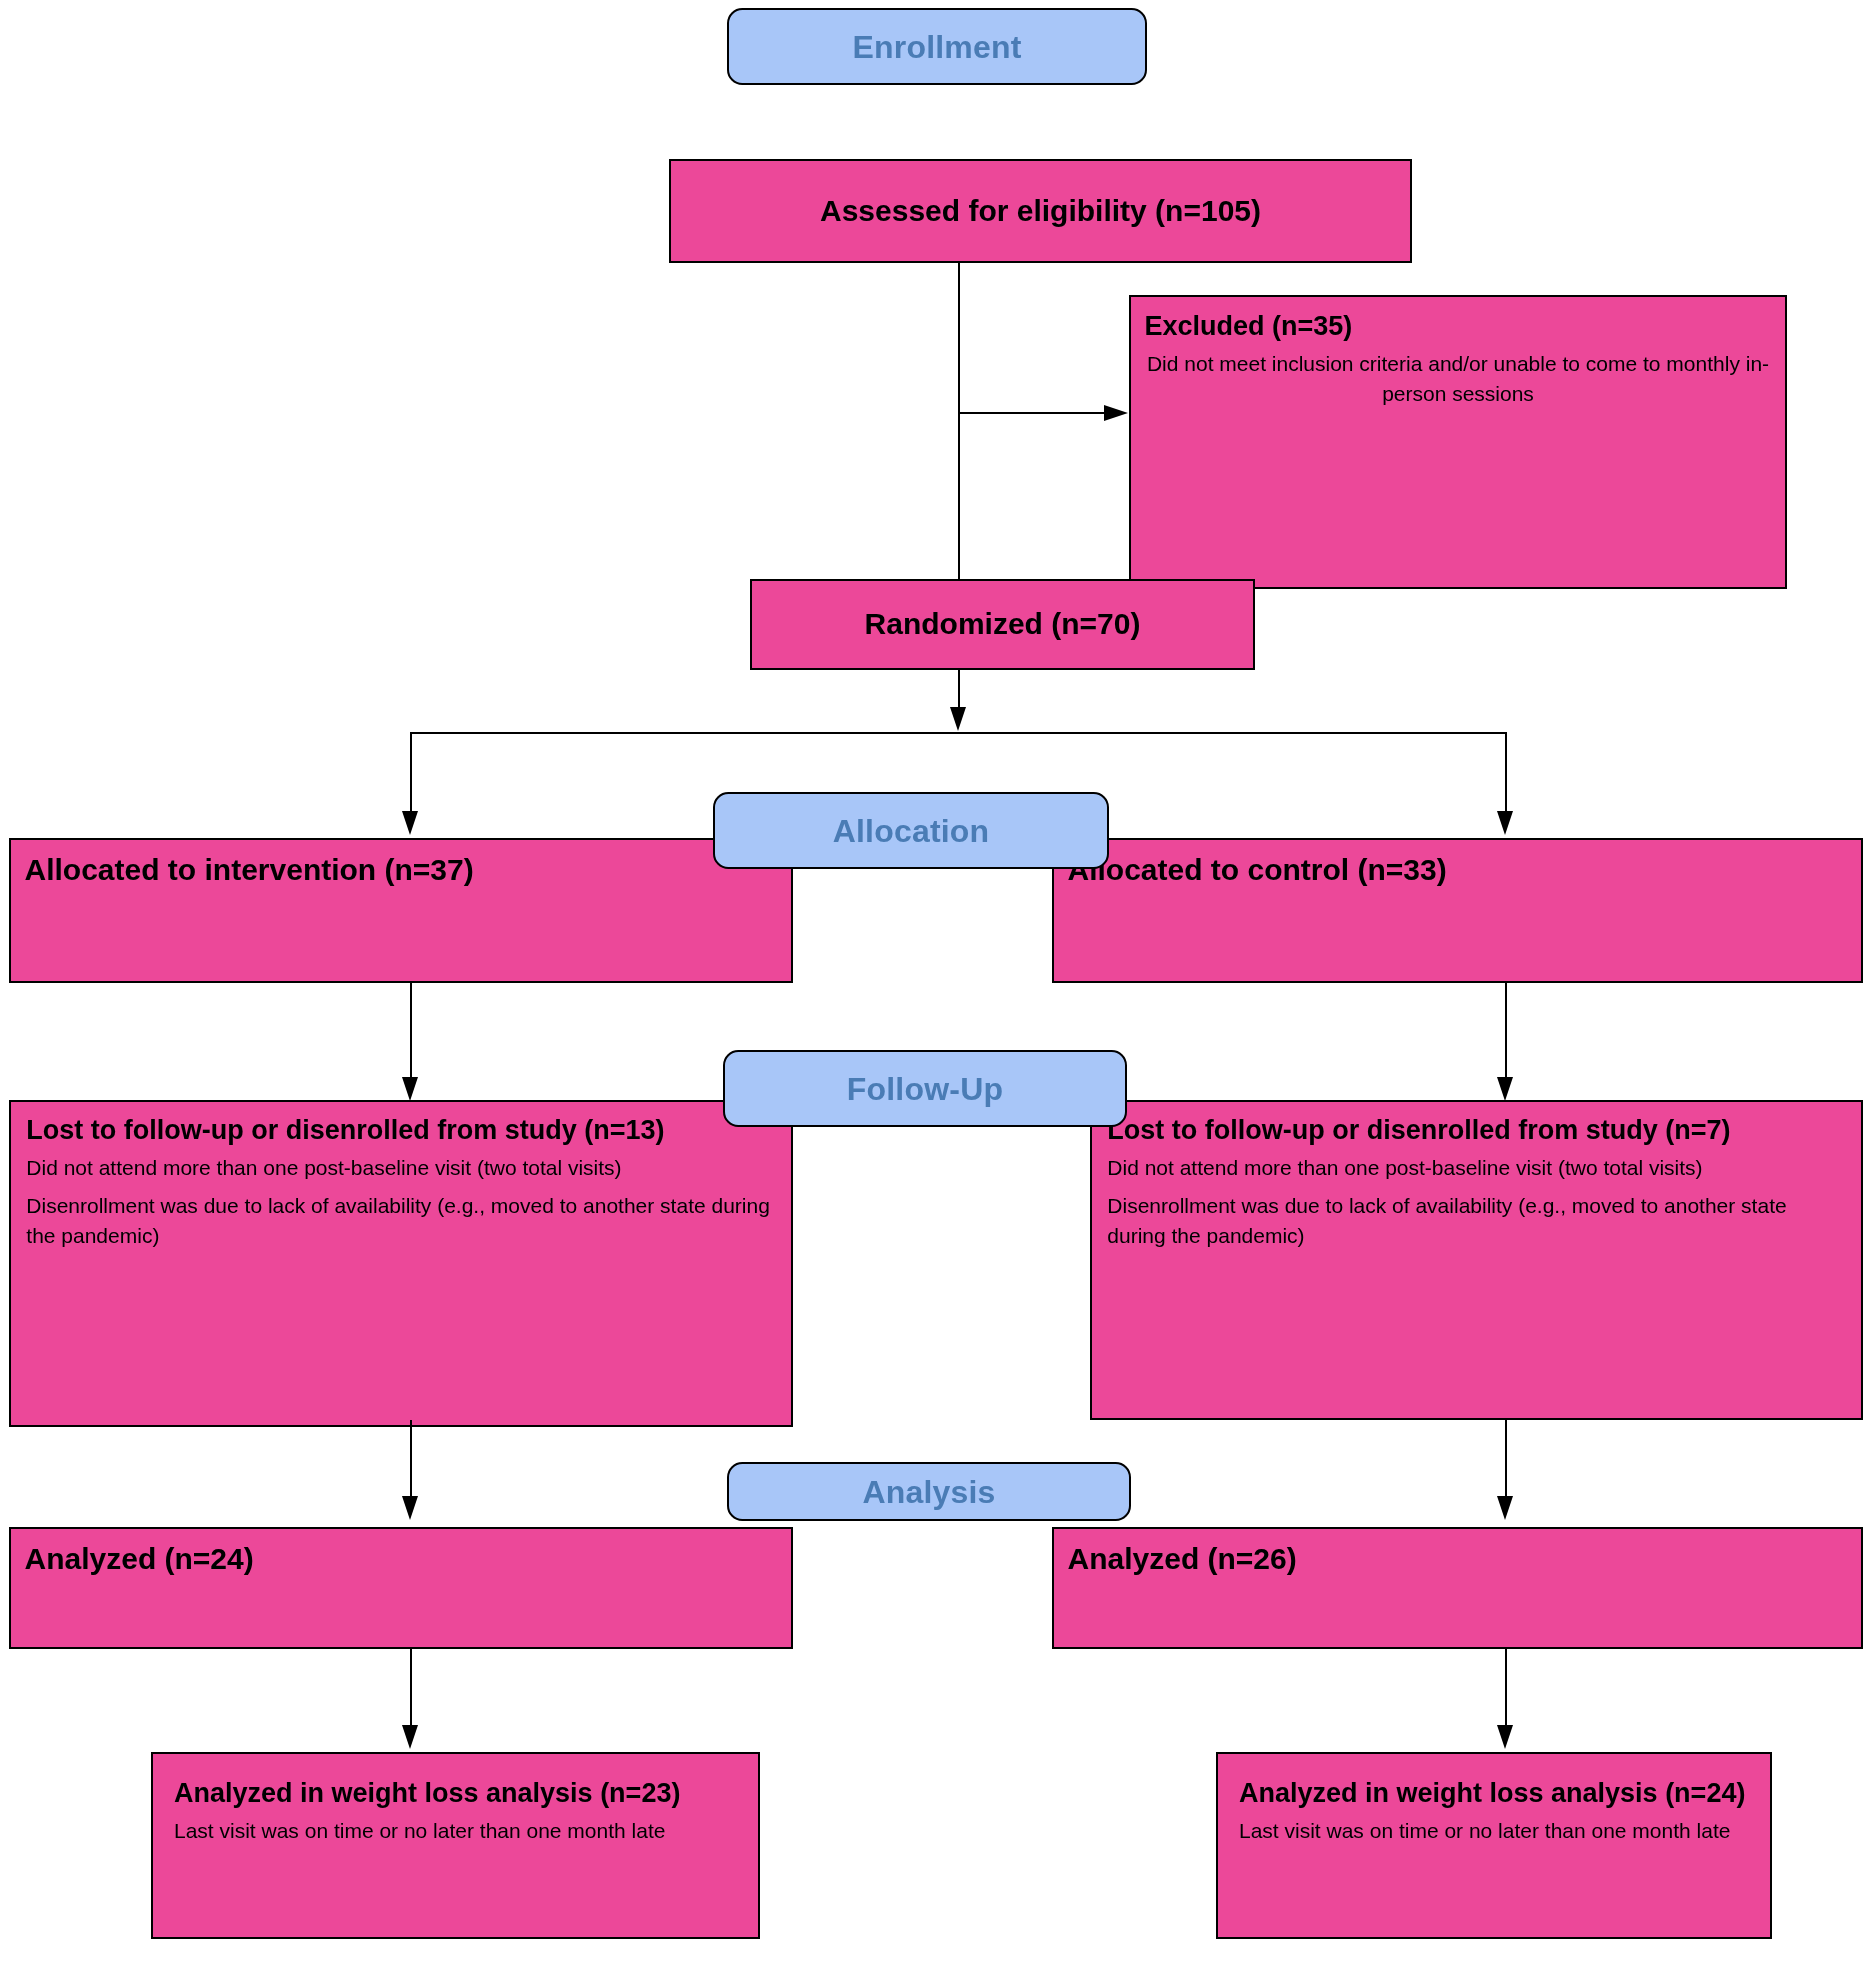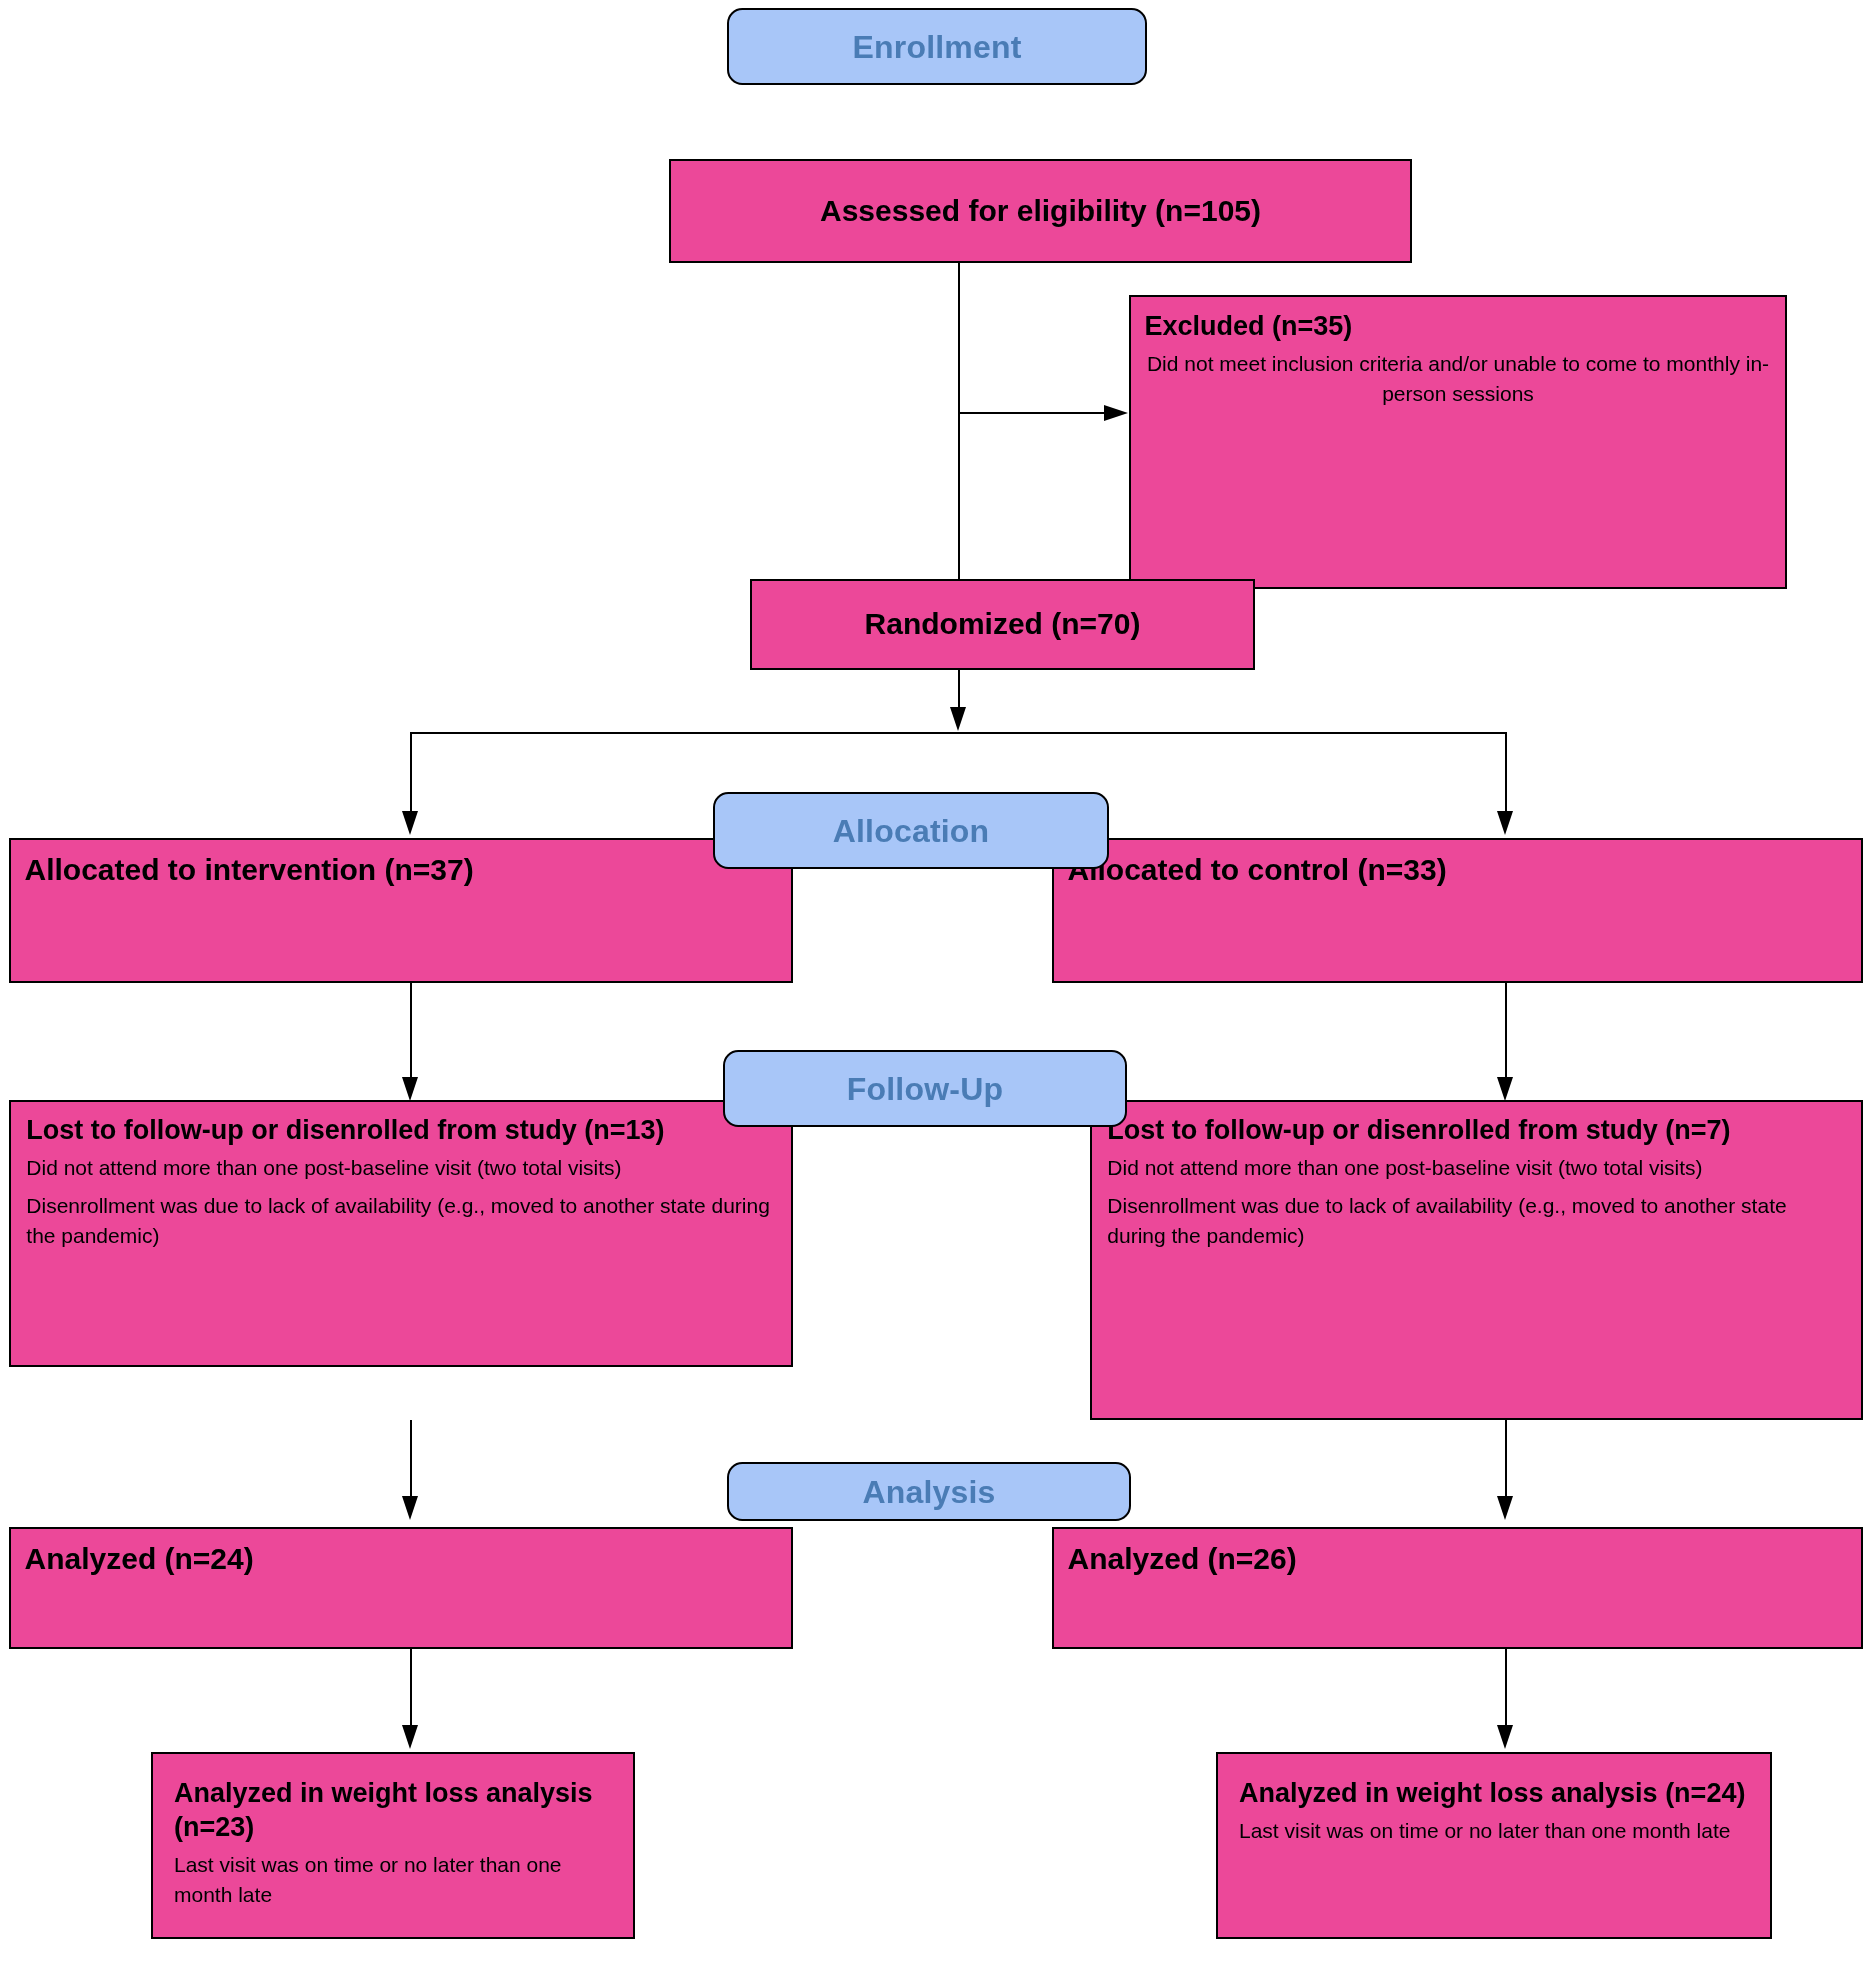"Lost to follow-up or disenrolled from study (n=13)" div.node { height: 267px -> 327px }
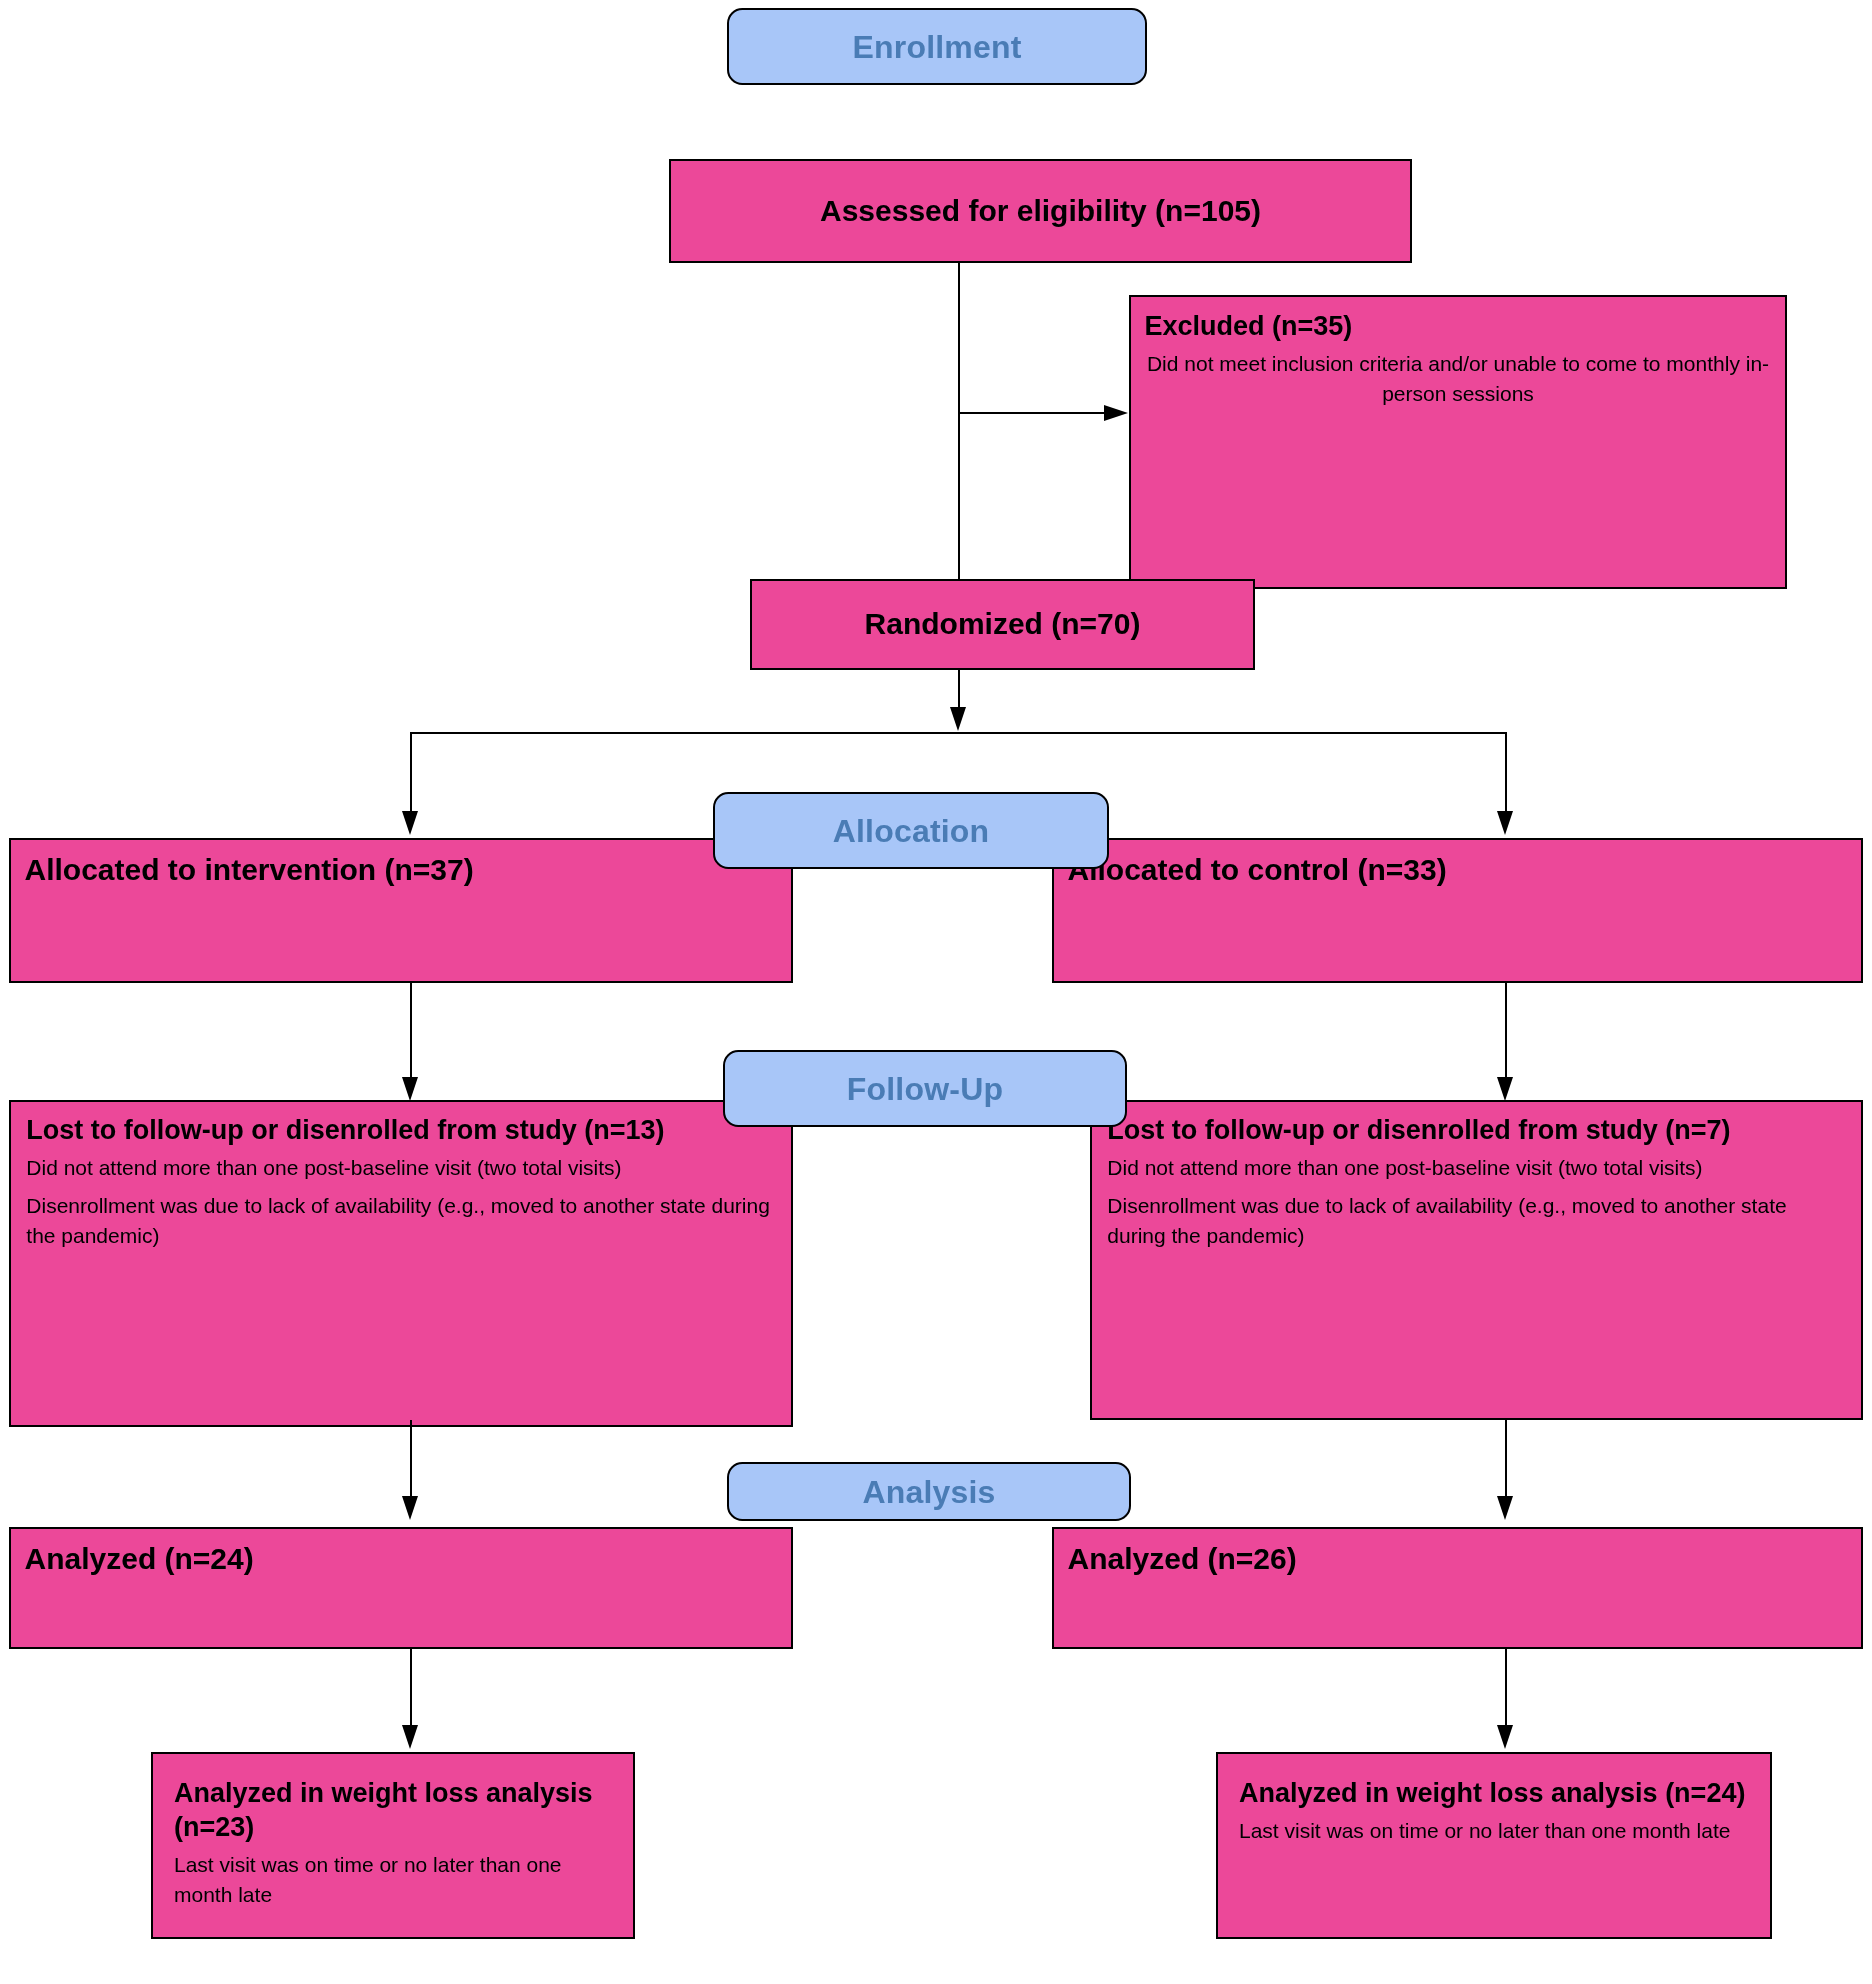"Analyzed in weight loss analysis (n=23)" div.node { width: 484px -> 609px }
